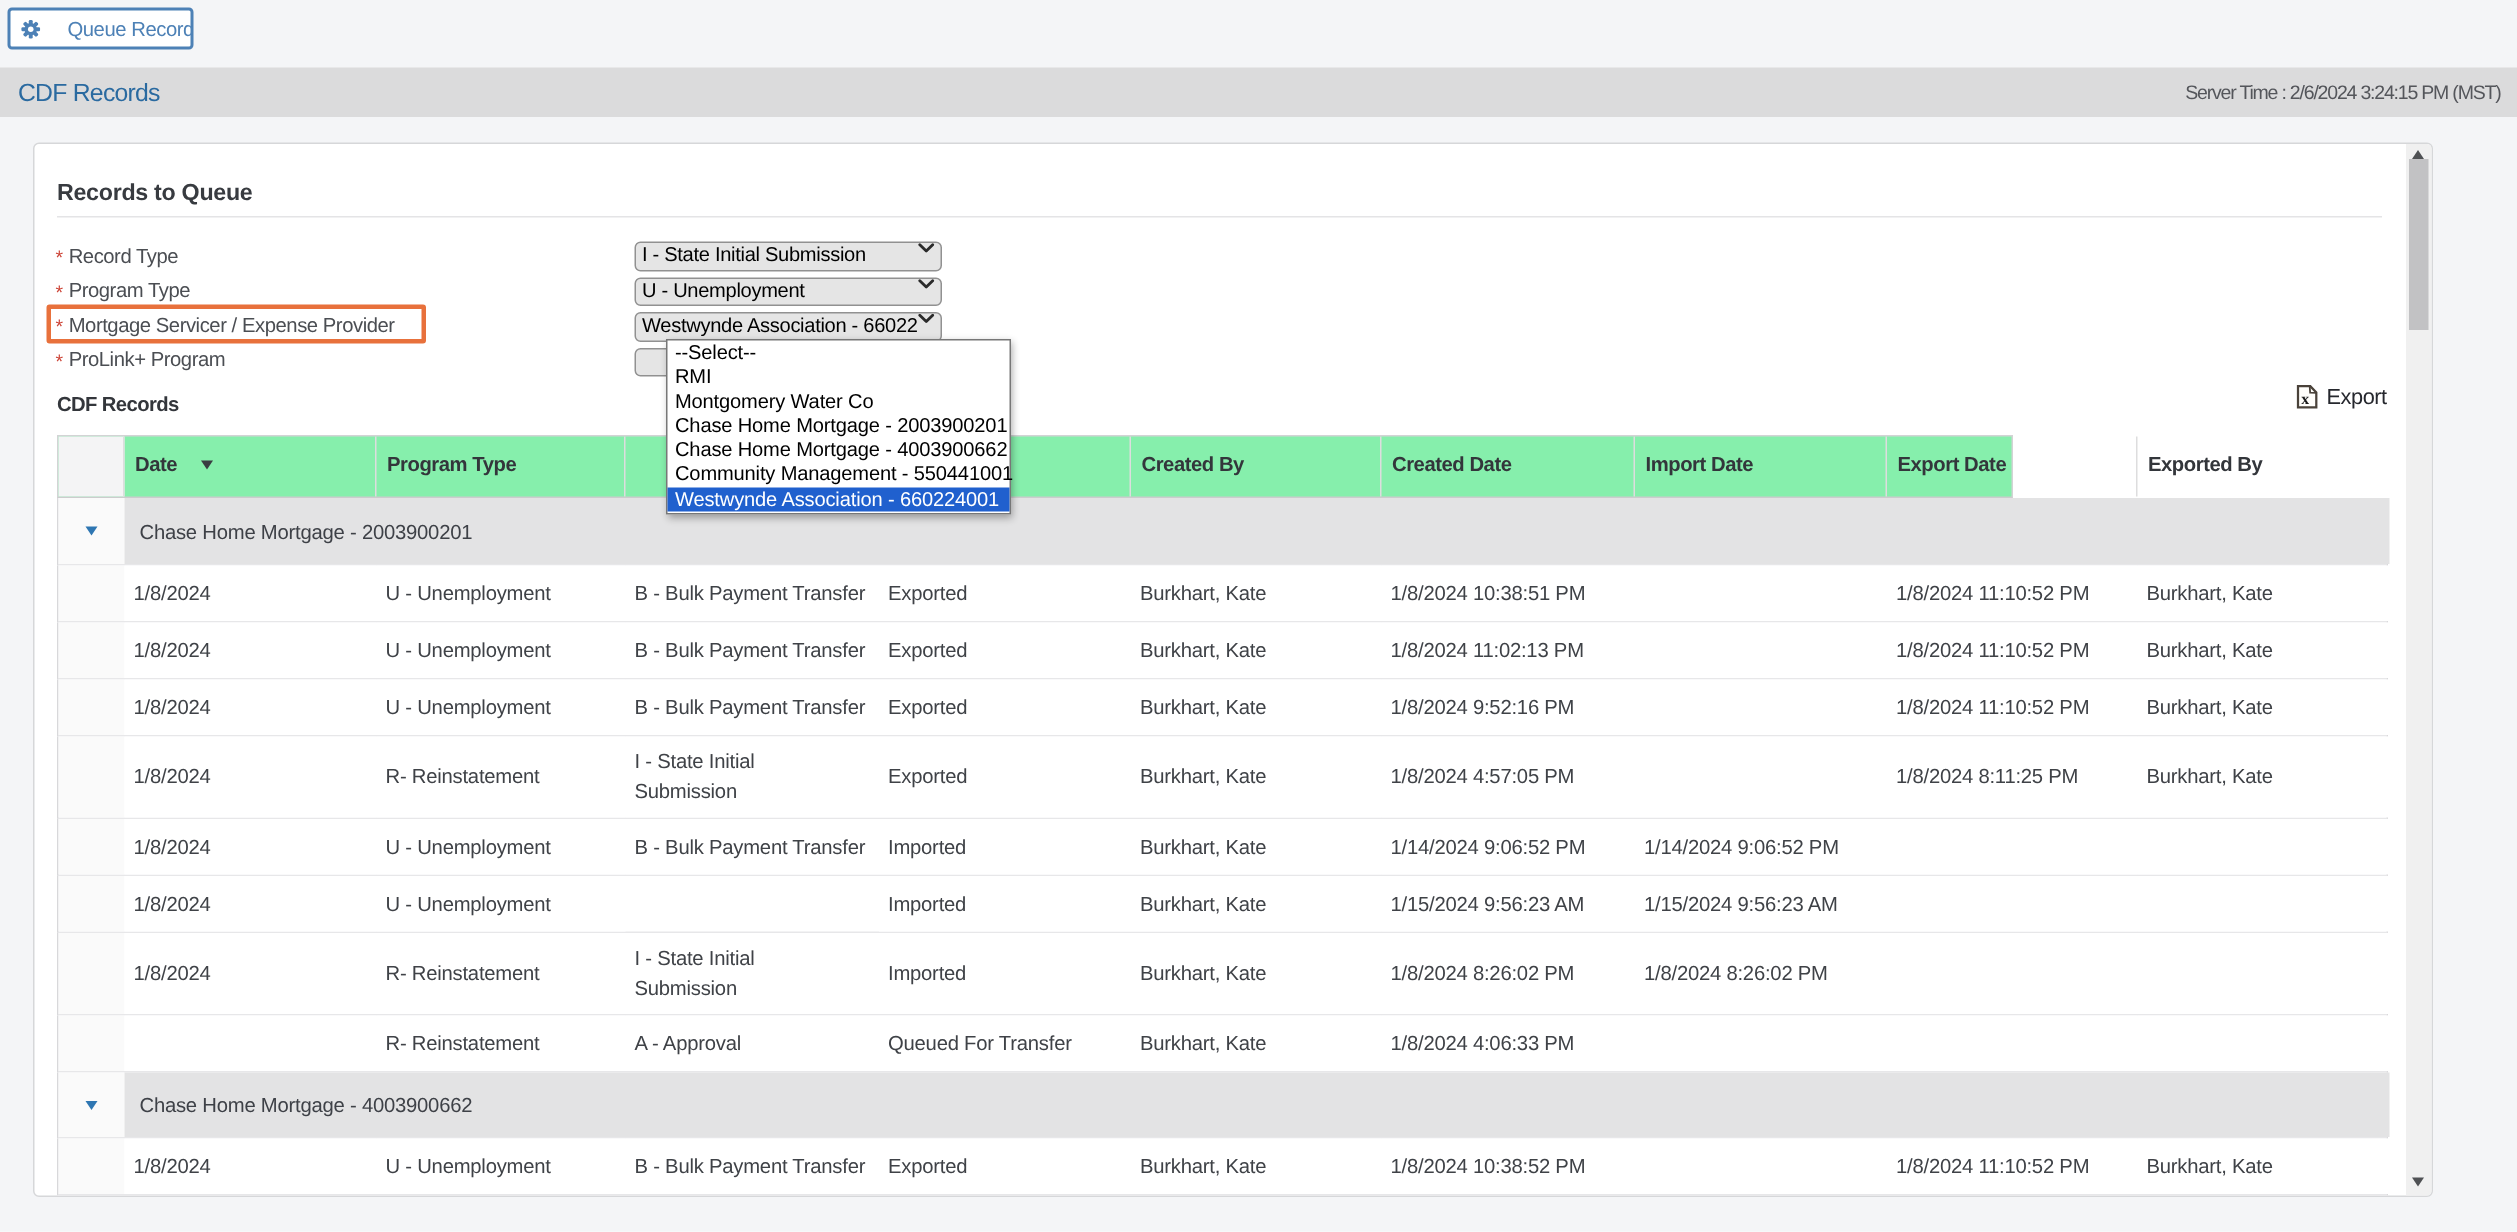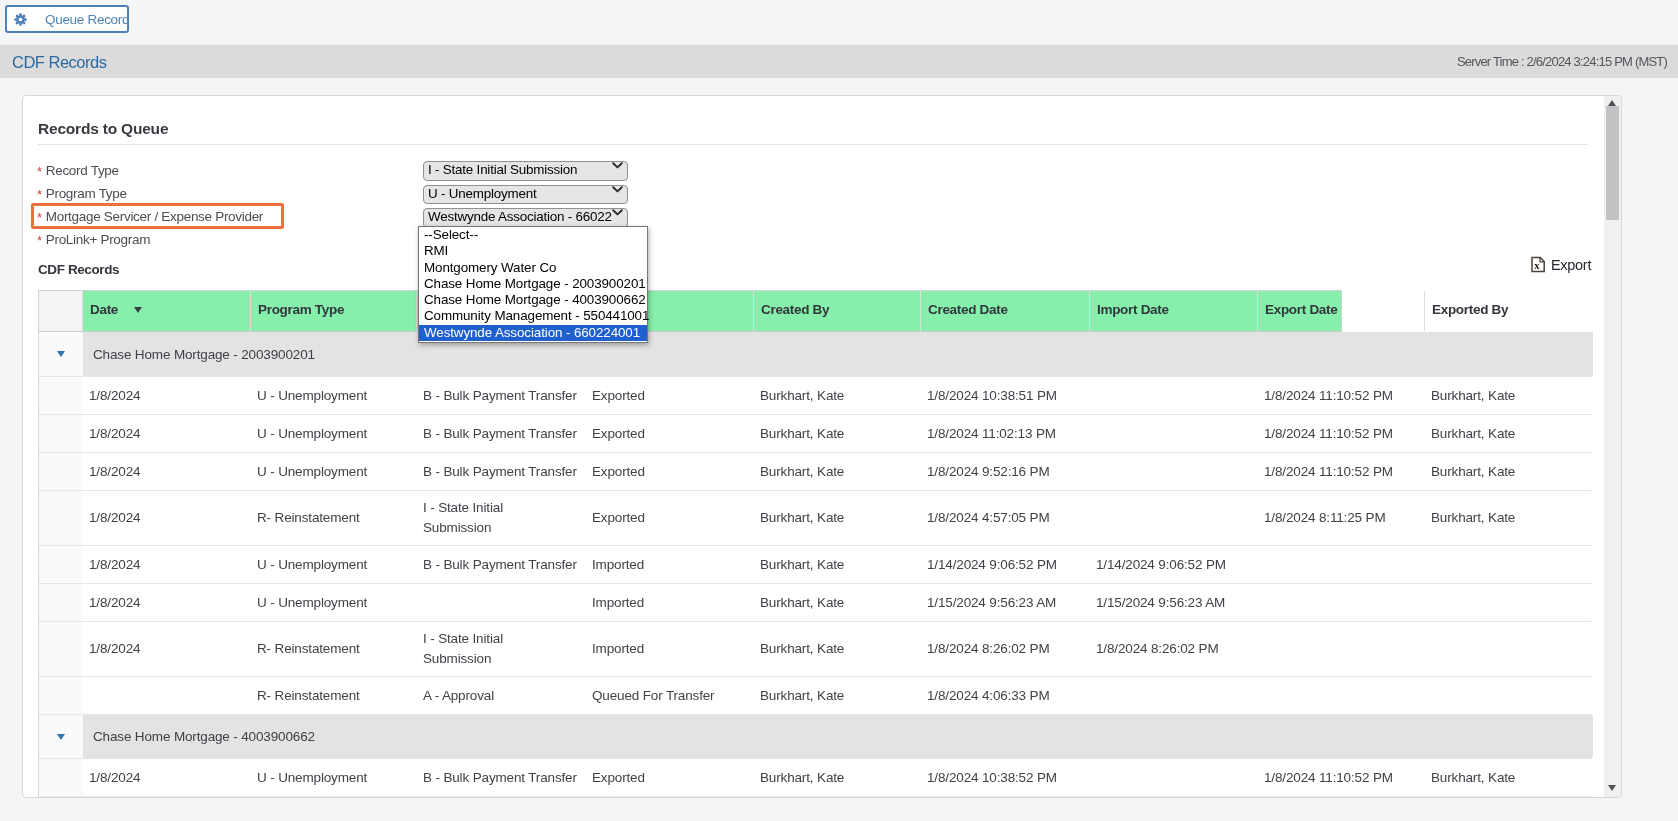"--Select--" #popup { left: 395px -> 421px }
